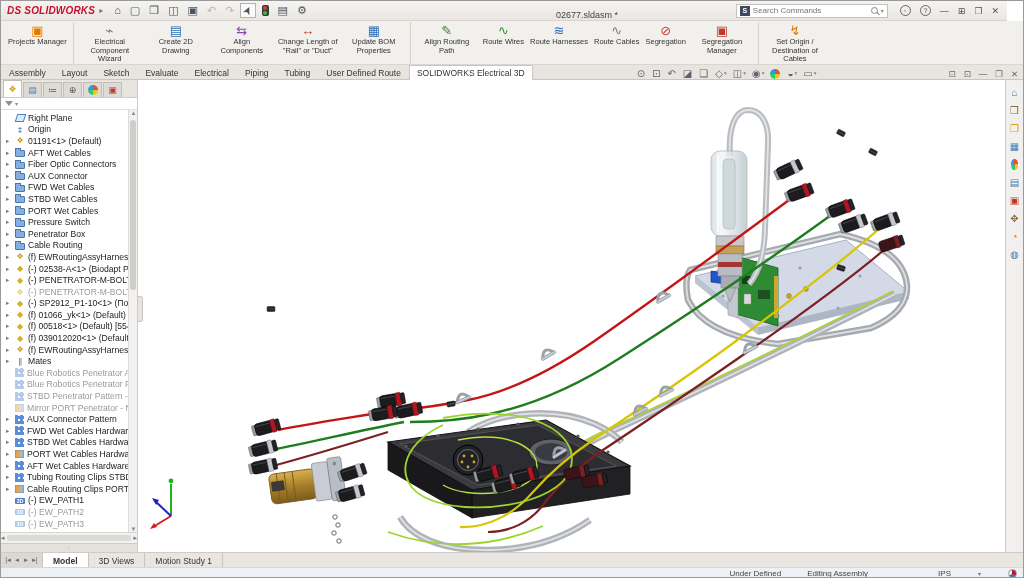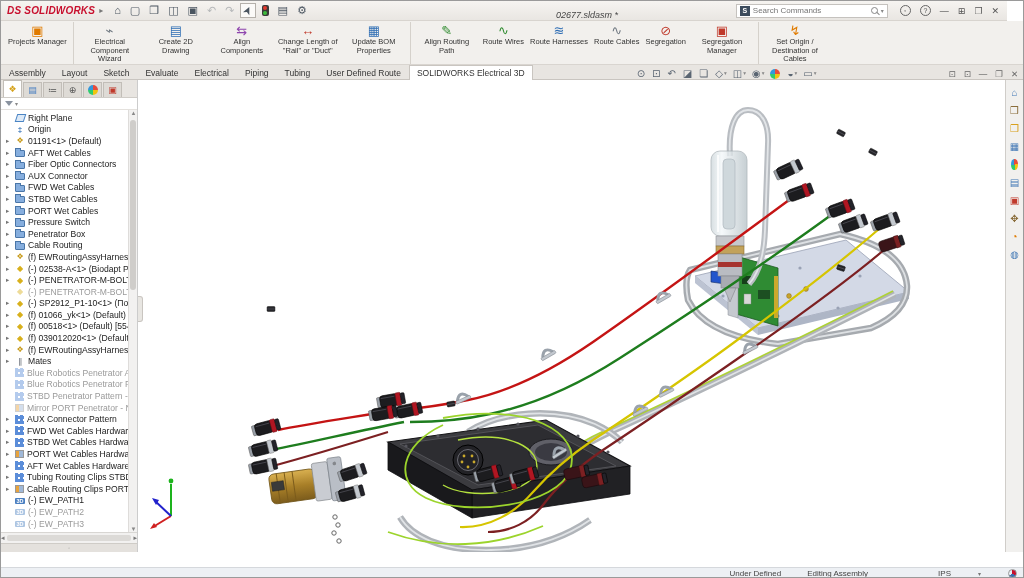"02677.sldasm *" .doc-title { font-style: italic -> none }
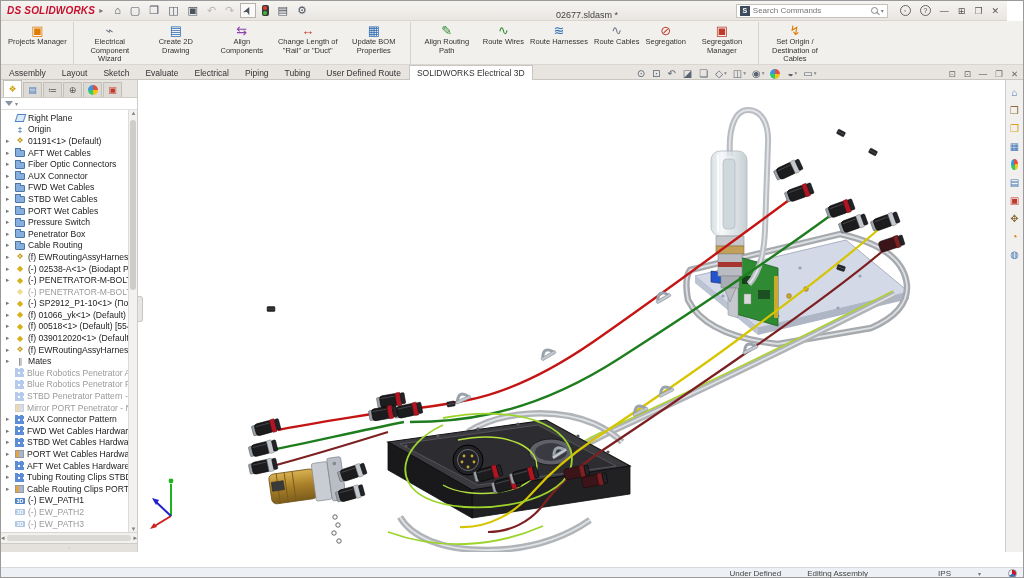"Model" div.sheettabs { html: none -> <div> <div> <span>|◂</span> <span>◂</span> <span>▸</span> <span>▸|</span> </div> <div> <div> <span>Model</span> </div> <div> <span>3D Views</span> </div> <div> <span>Motion Study 1</span> </div> </div> </div> }
